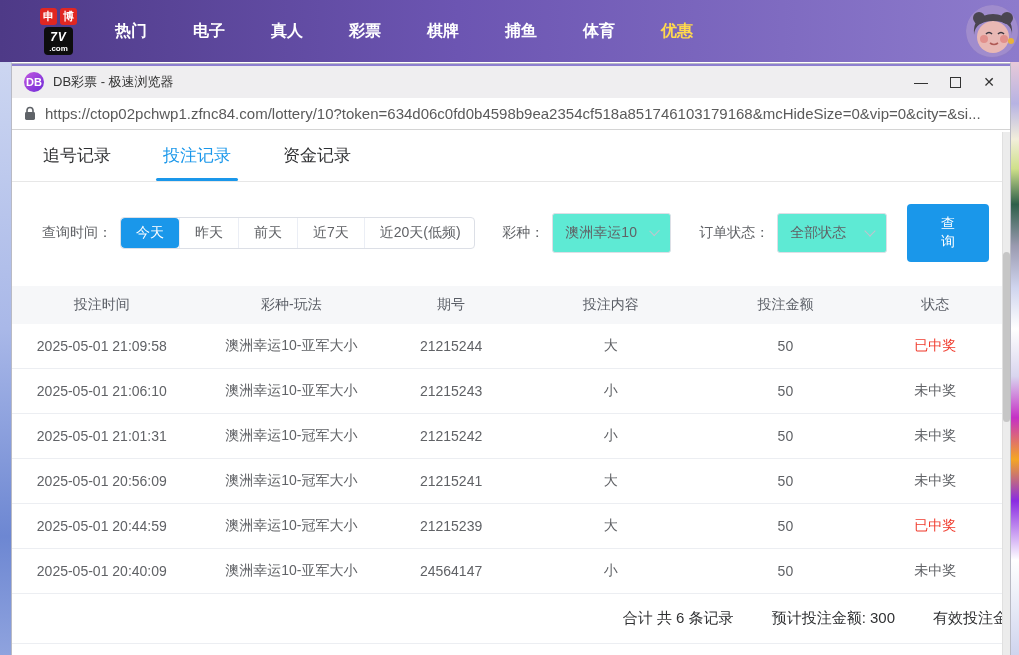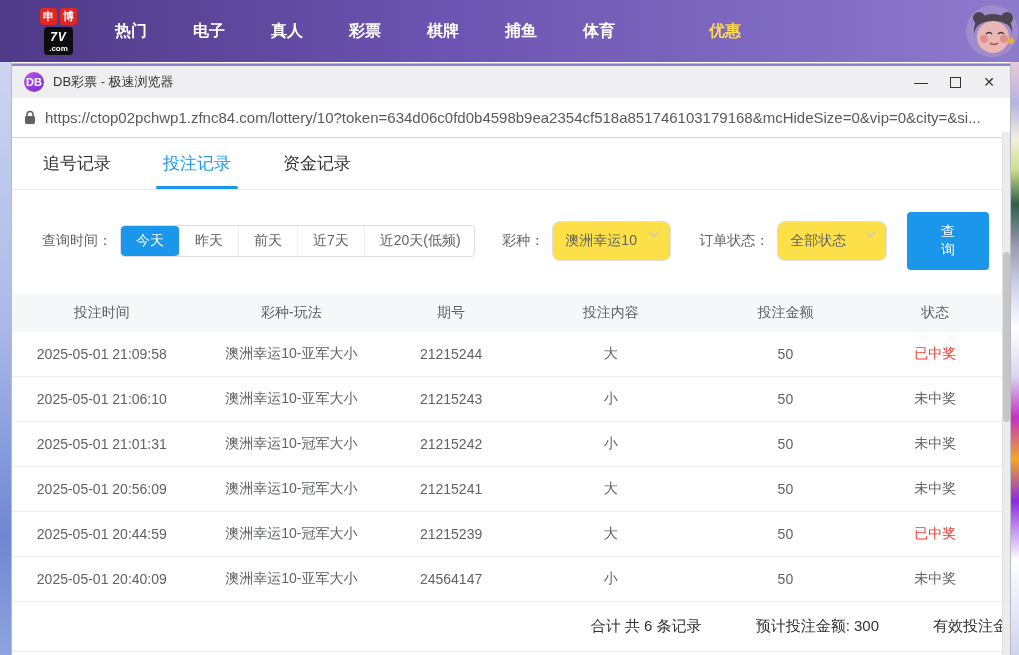"优惠" span.nav-item { margin-left: 48px -> none }
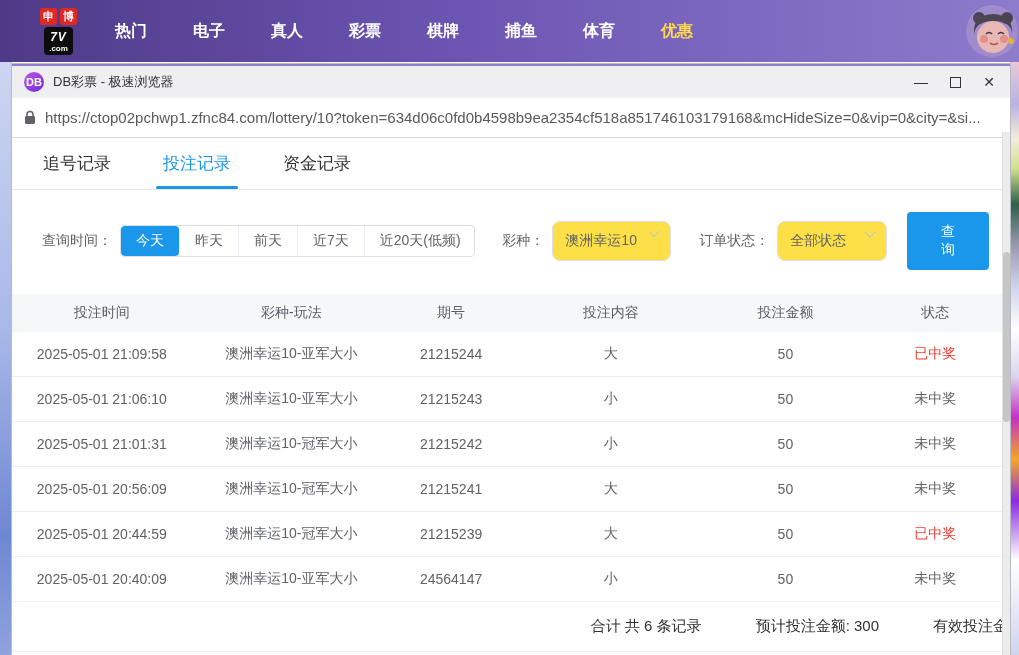"https://ctop02pchwp1.zfnc84.com/lottery/" .urlbar { height: 40px -> 32px }
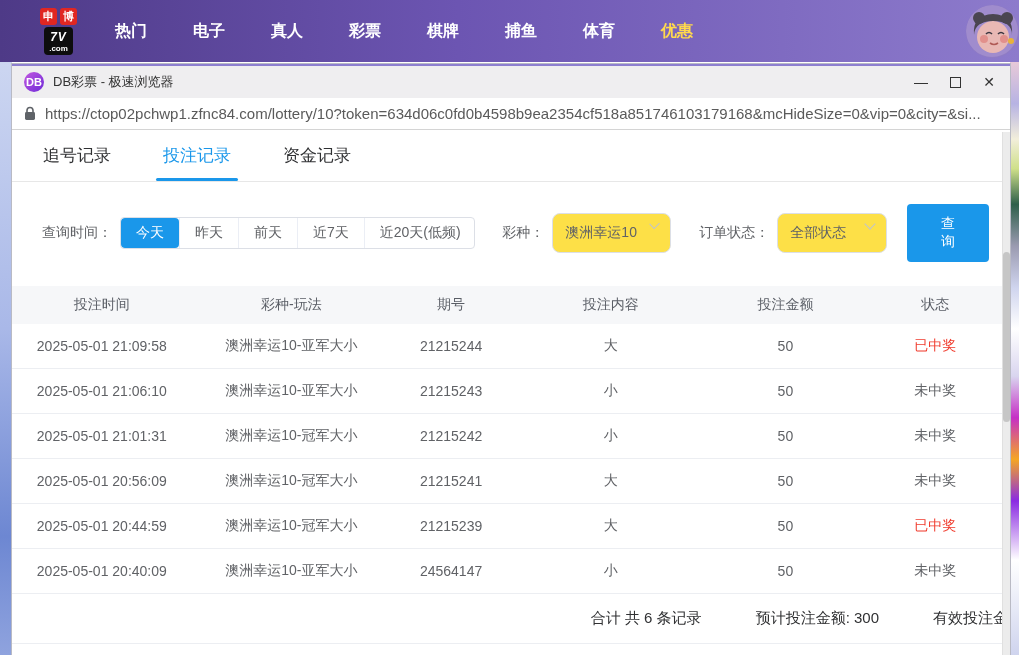"澳洲幸运10" .select { align-items: flex-start -> center; background: #fde047 -> #5eead4; border-radius: 8px -> 3px }
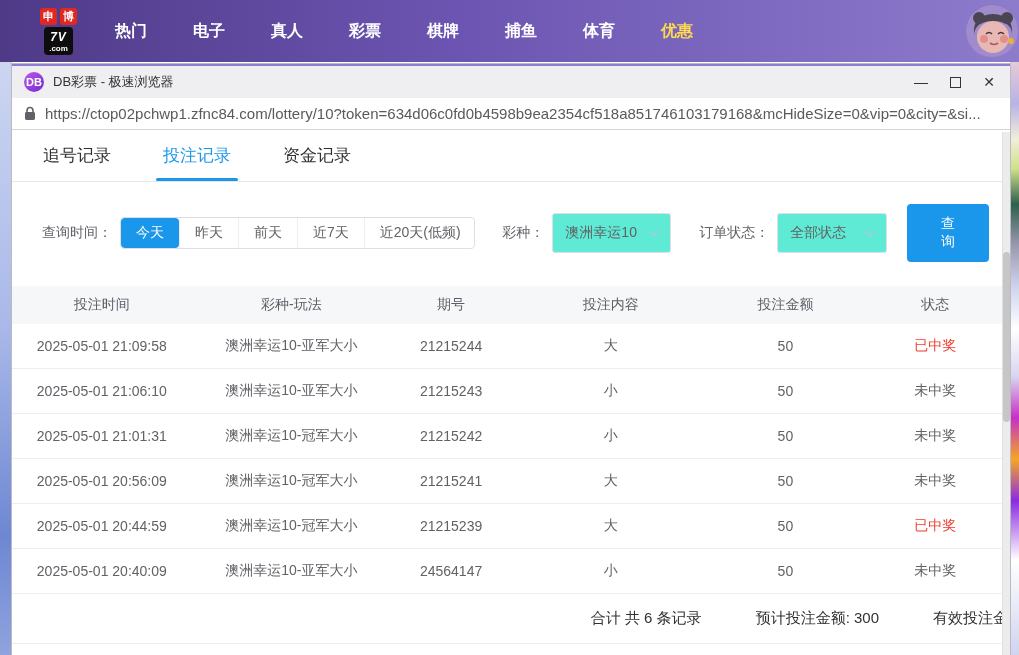"合计 共 6 条记录" .summary { gap: 54px -> 38px }
